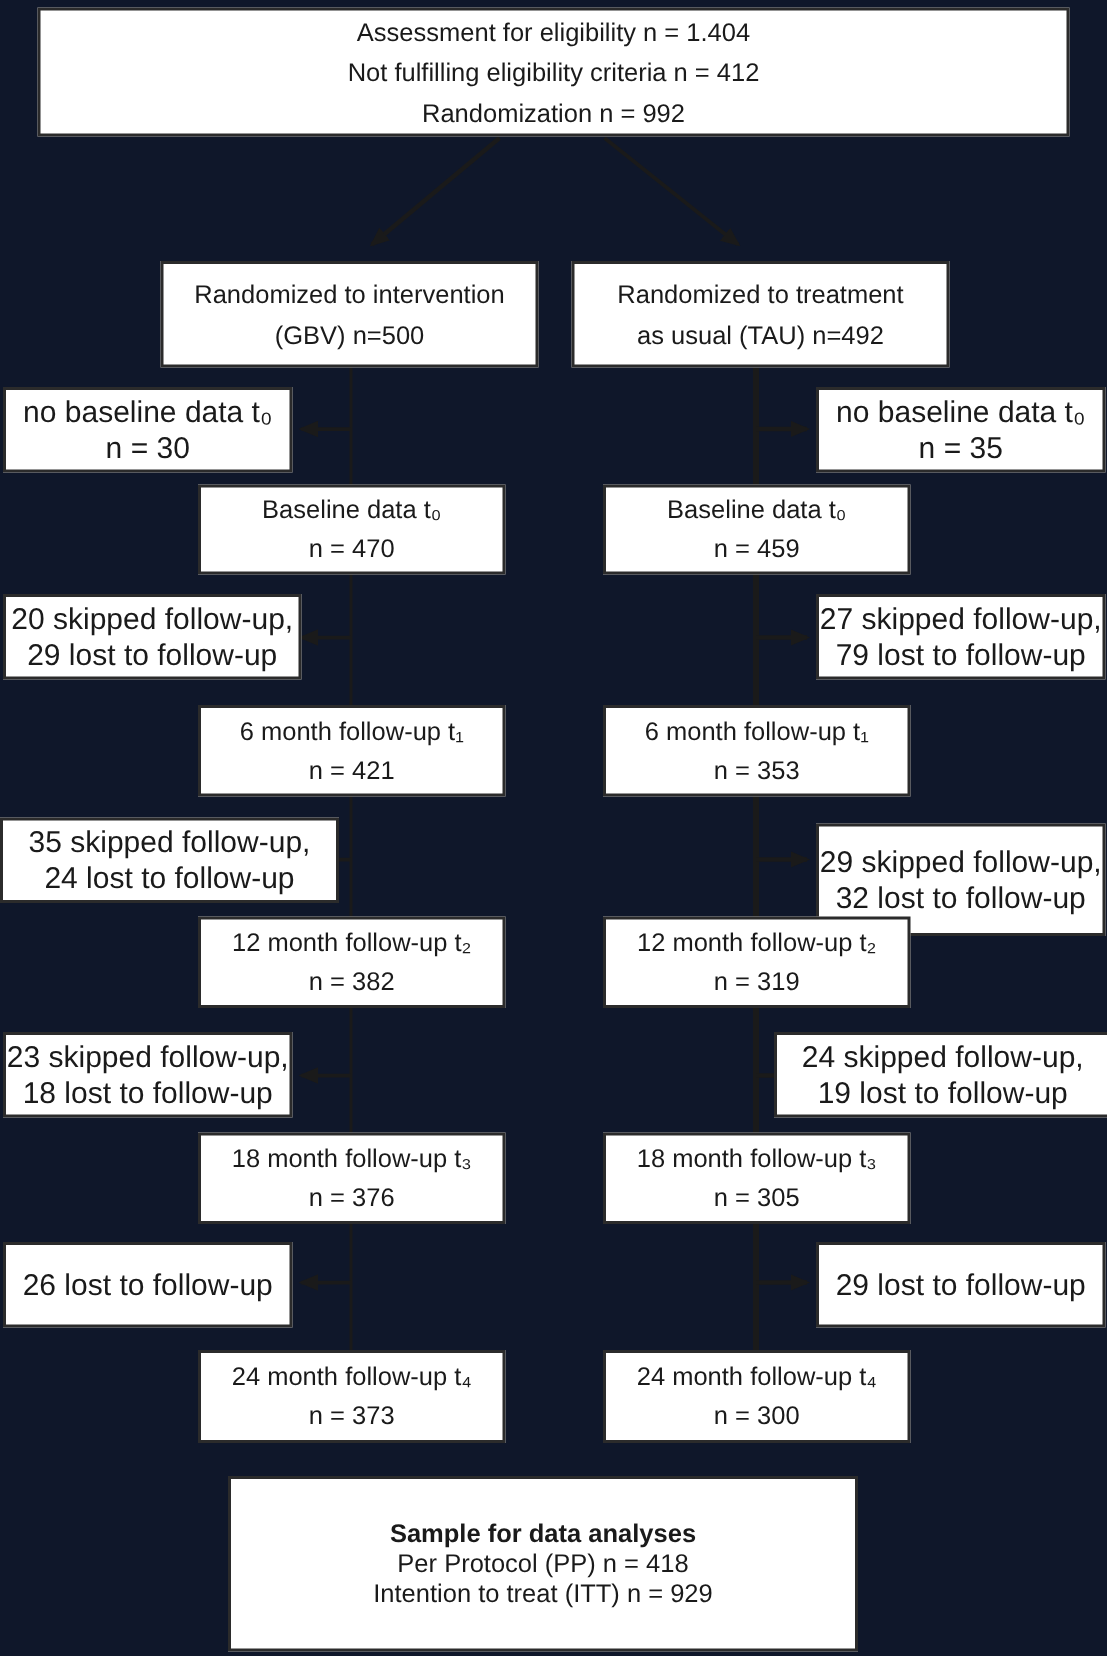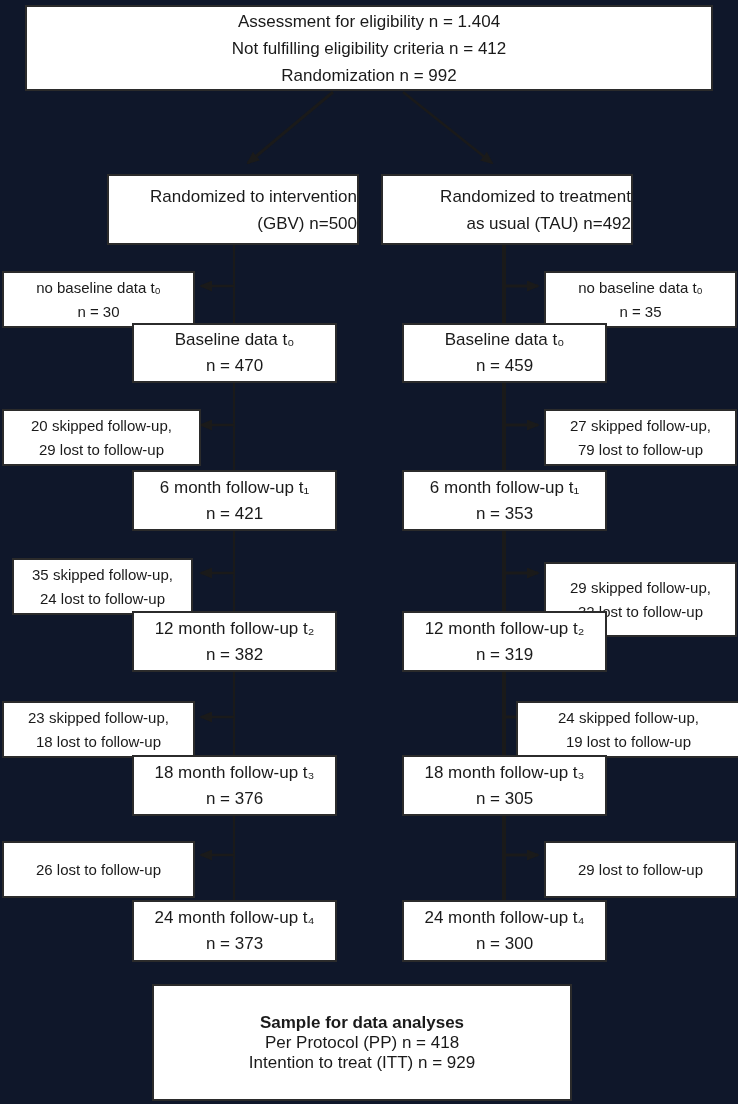"Randomized to intervention" .rand { align-items: flex-end -> none }
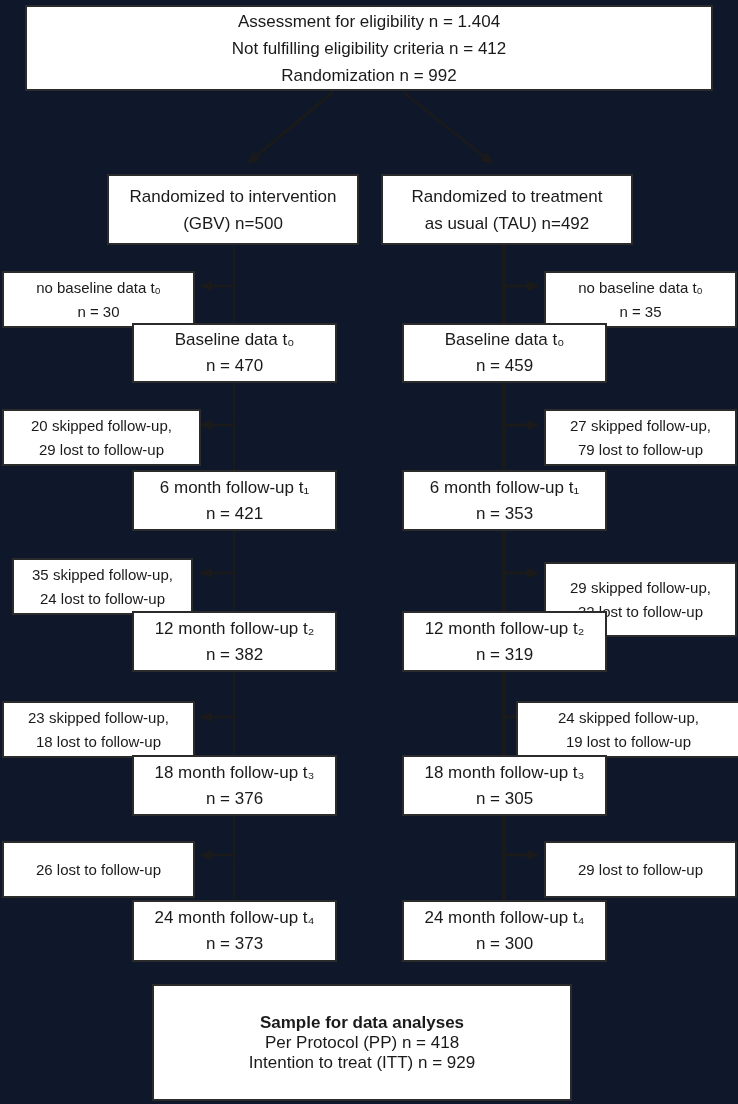"no baseline data t₀" .side { font-size: 15px -> 20px; margin-top: 13px -> none }
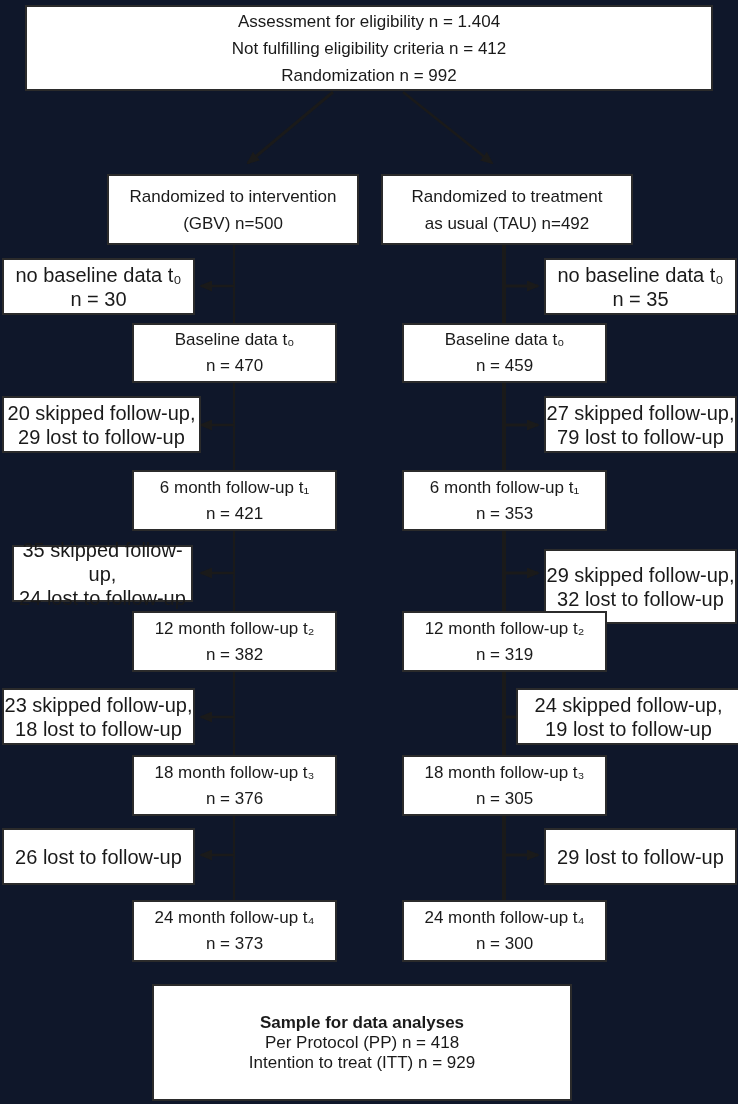"35 skipped follow-up," div.box { left: 12px -> 0; width: 181px -> 226px }
